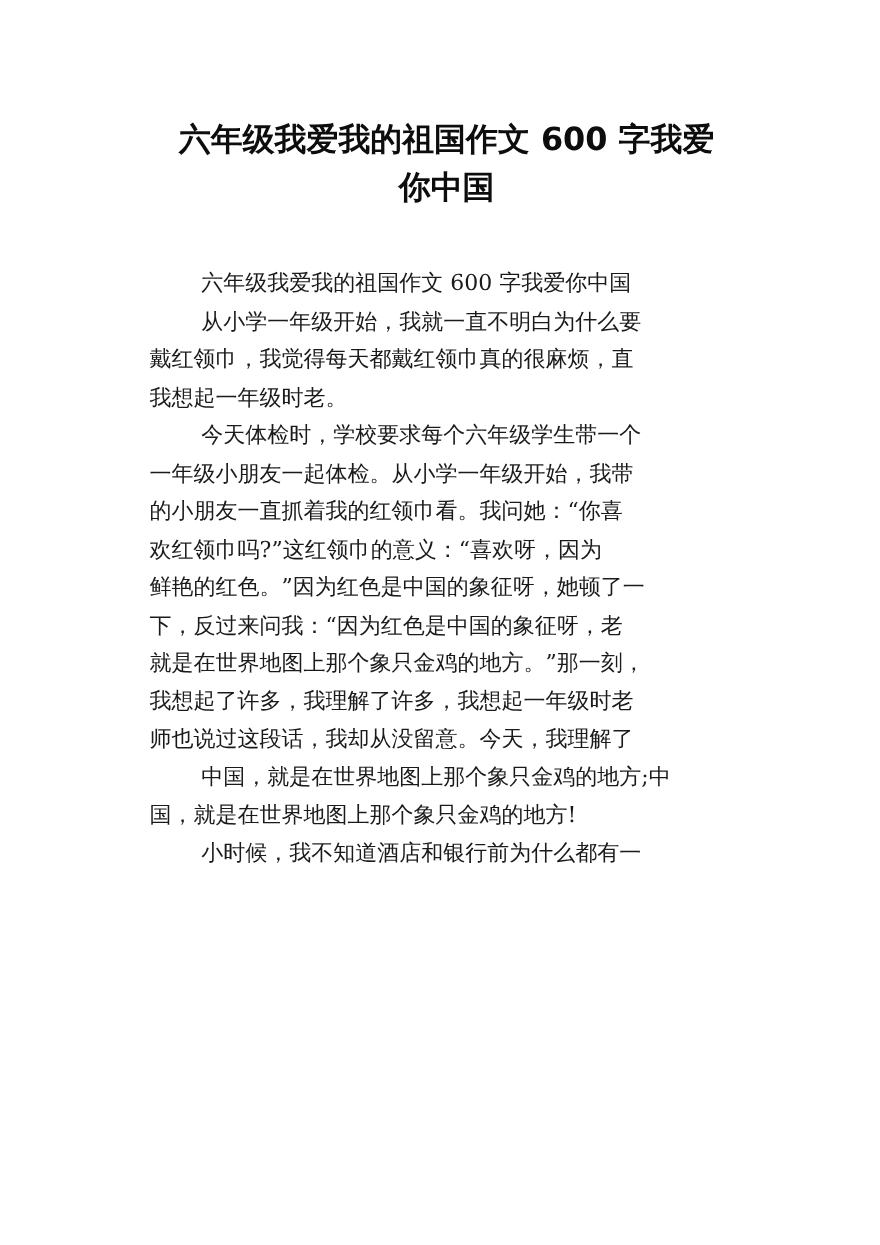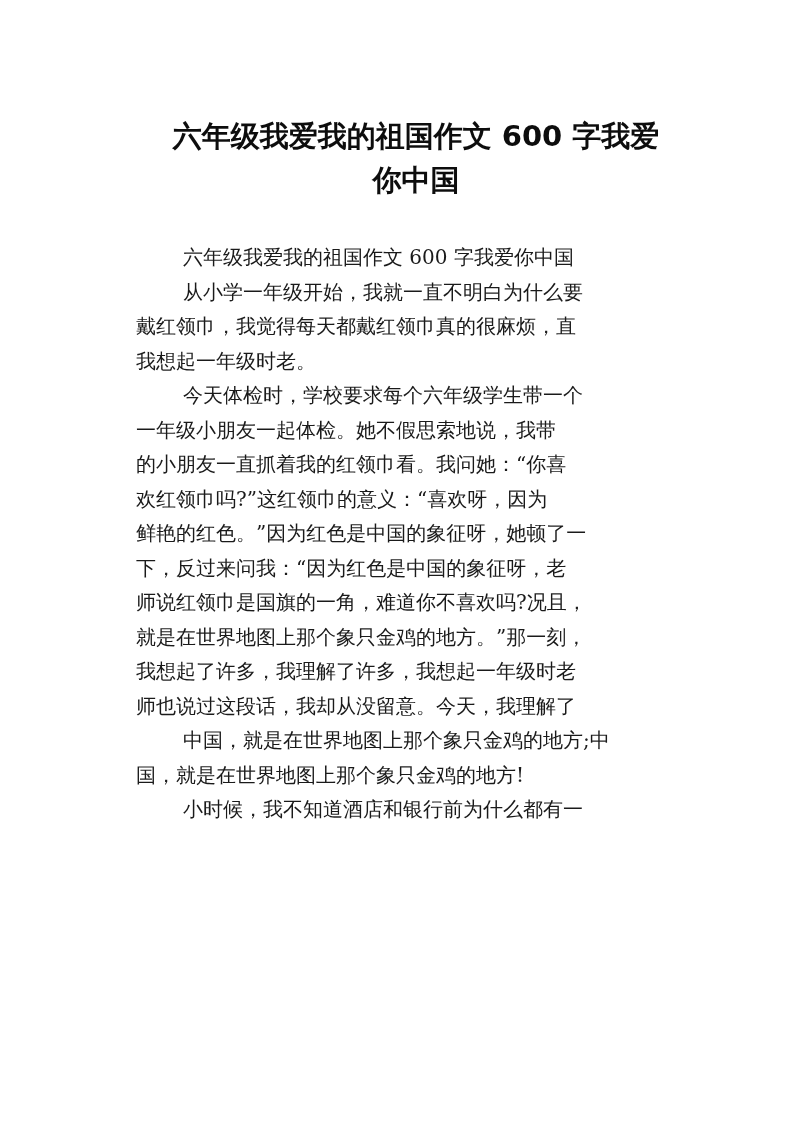"六年级我爱我的祖国作文 600 字我爱" .title { margin: 16px -> 6px }
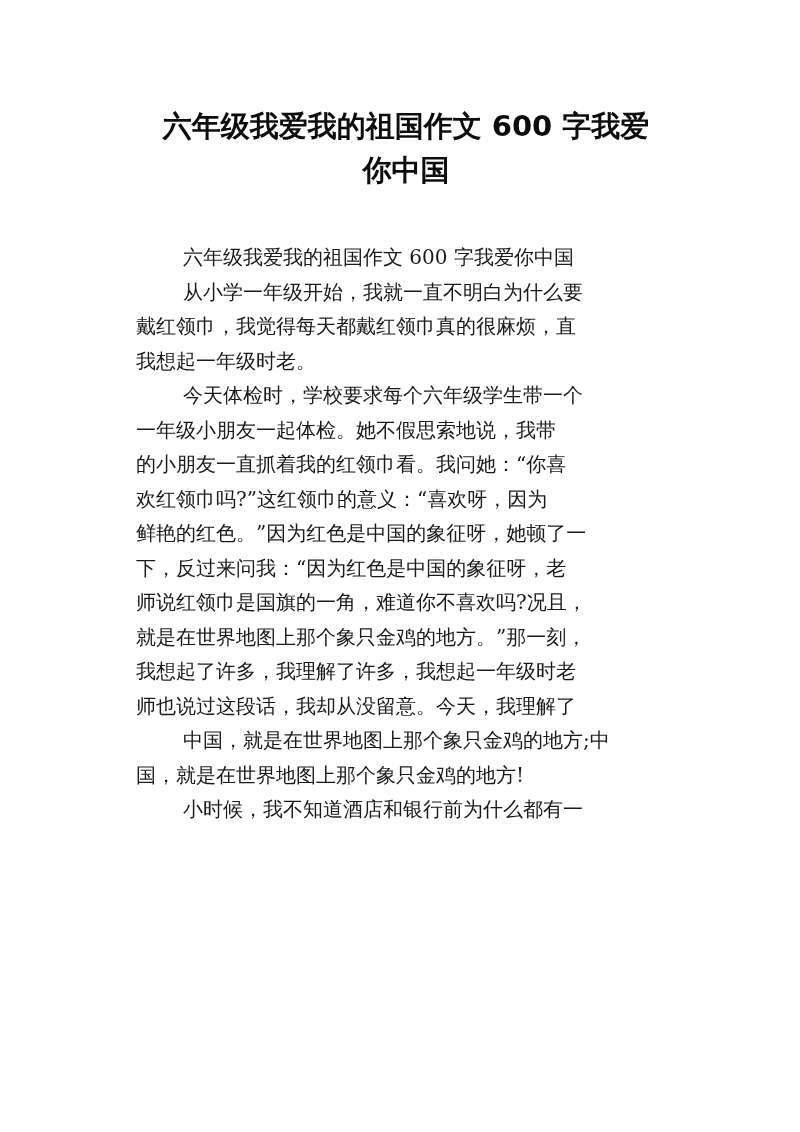"一年级小朋友一起体检。她不假思索地说，我带" span.line { text: 她不假思索地说 -> 从小学一年级开始 }
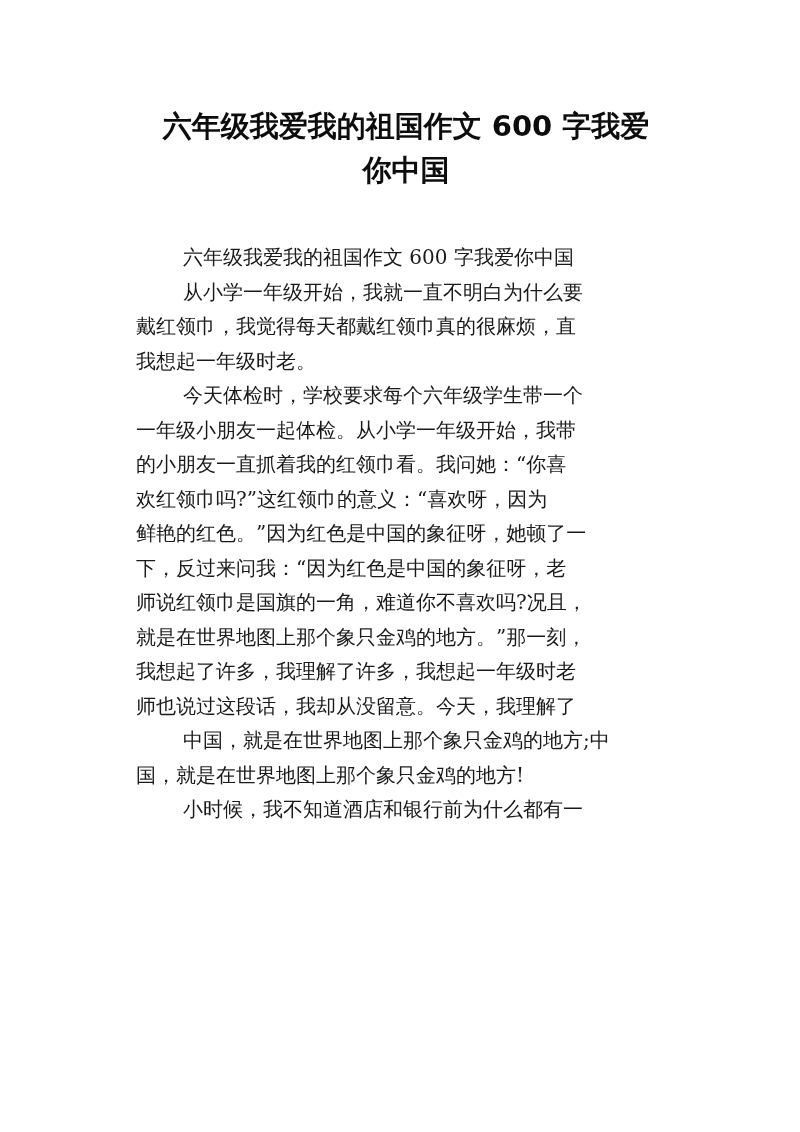"师说红领巾是国旗的一角，难道你不喜欢吗?况且，" span.line { html: <span>师说红领巾是国旗的一角，难道你不喜欢吗?况且，</span> -> none }
